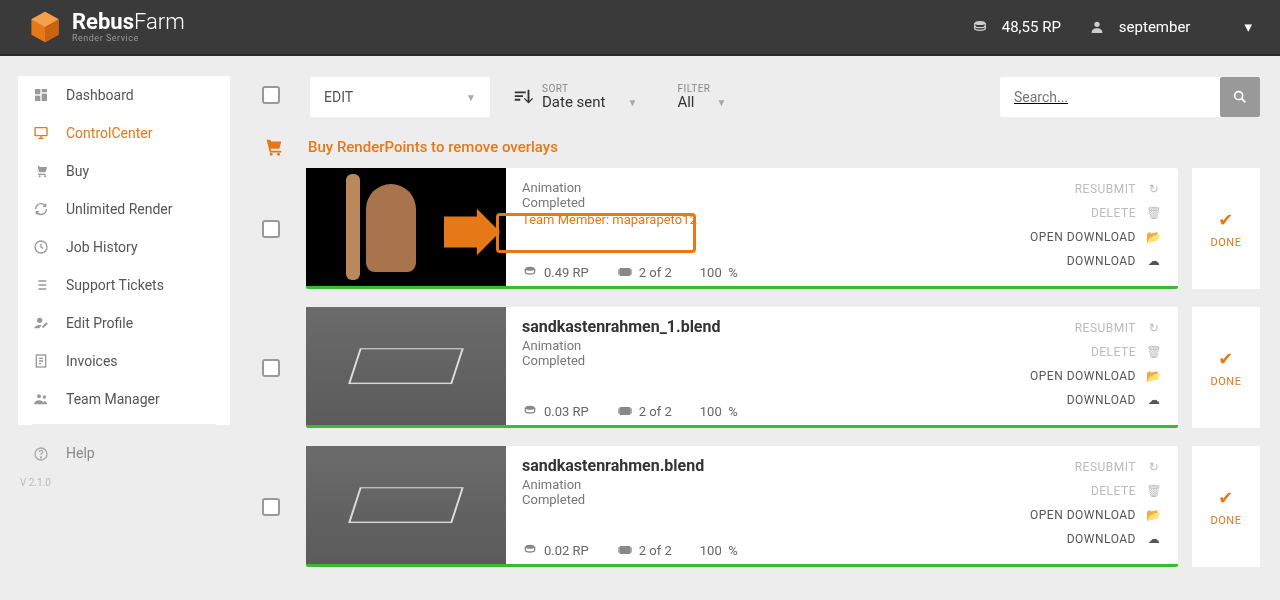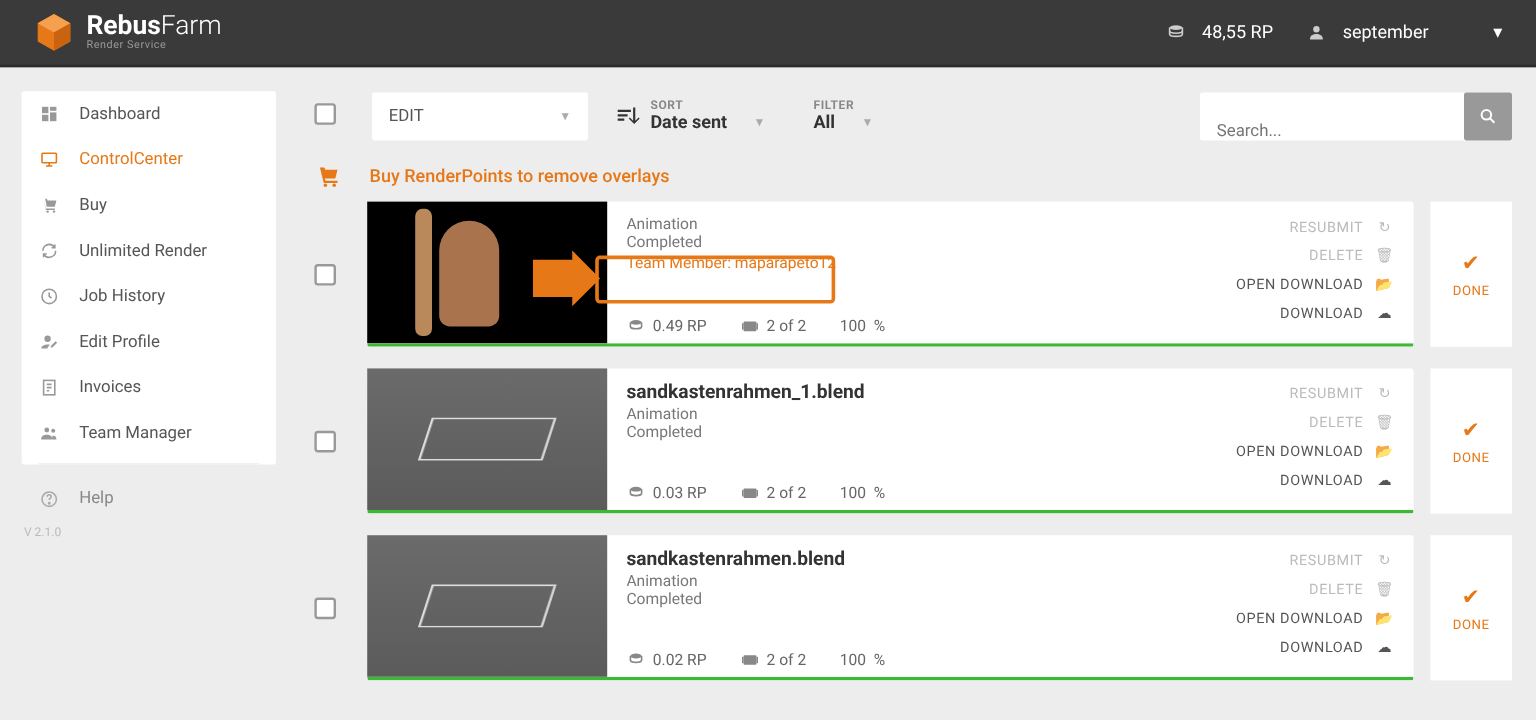"SORT" .sf-col { font-weight: bold -> none }
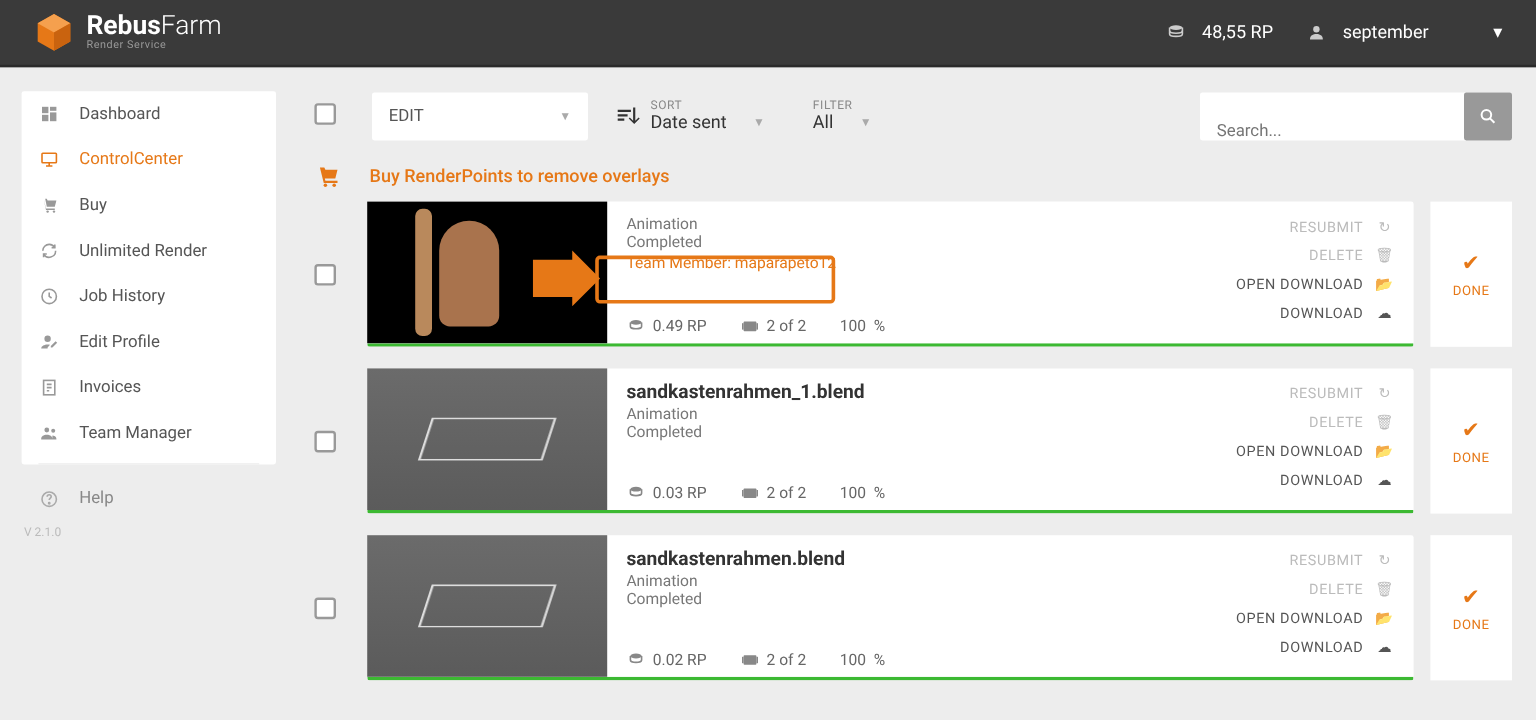"Search..." .search-box { align-items: flex-end -> center; text-decoration: none -> underline }
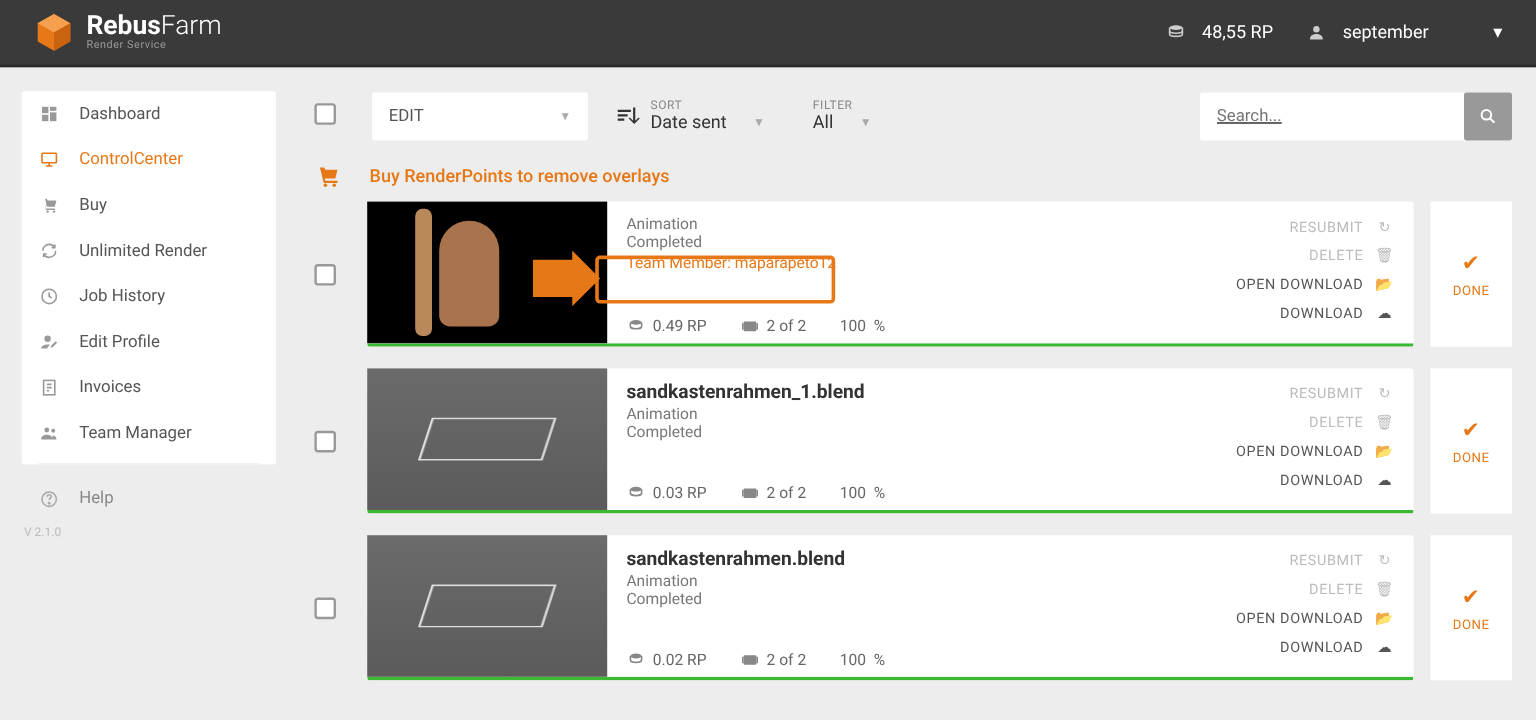"Support Tickets" div.side-item { html: none -> <div> <span> <svg> <path></path> </svg> </span> <span>Support Tickets</span> </div> }
